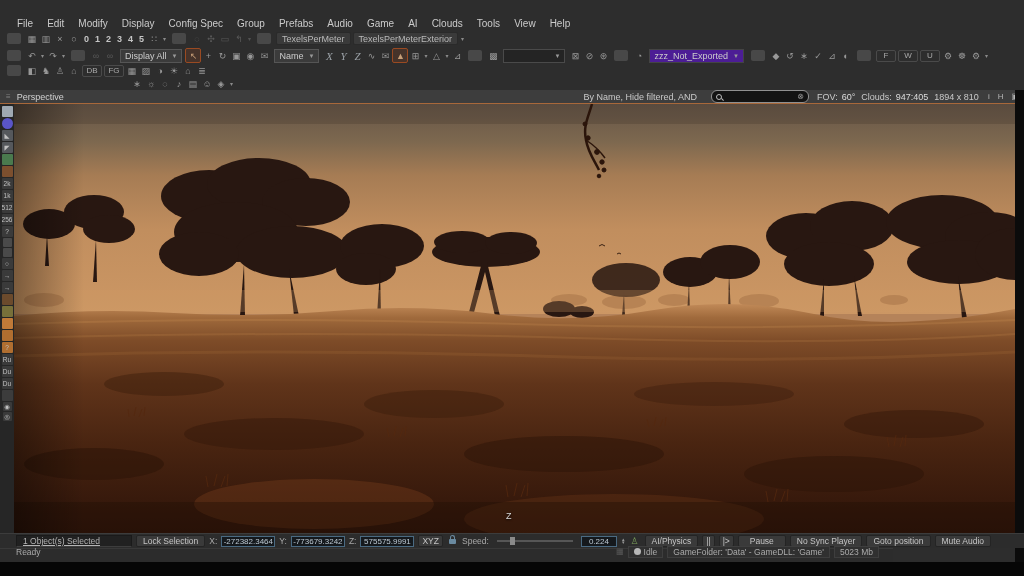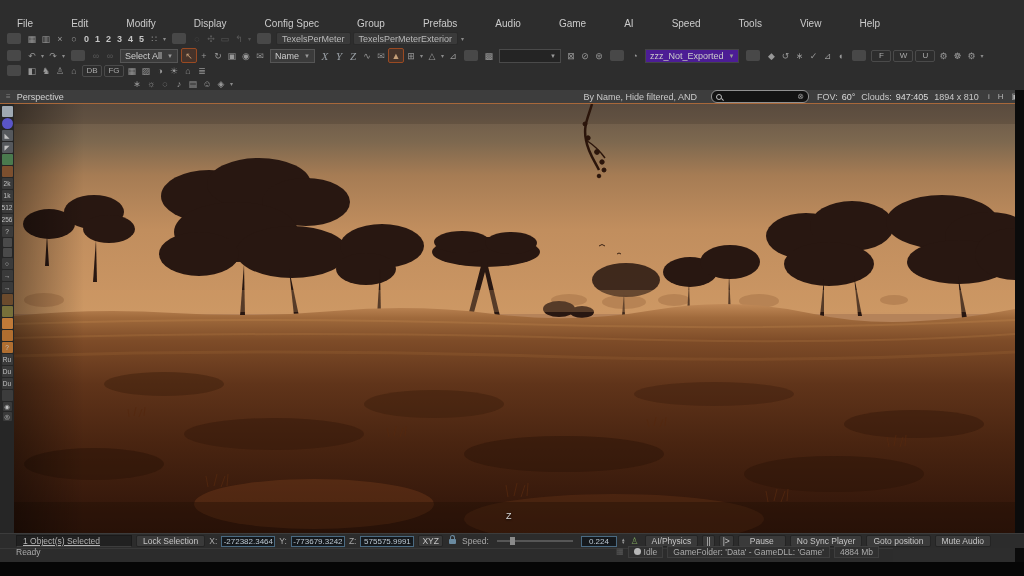"File" .menubar { gap: 24px -> none }
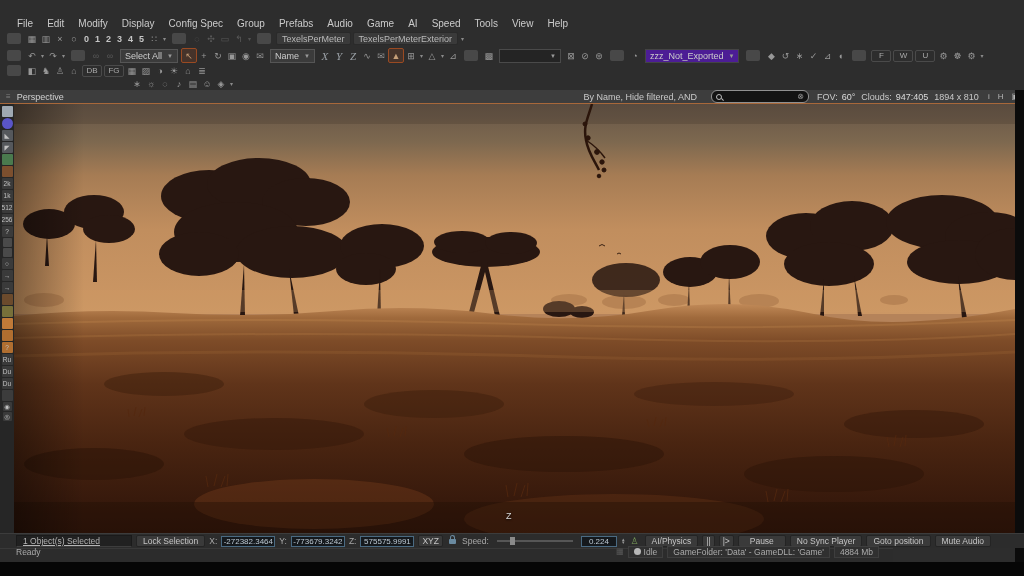"Speed" span.menu-item { text: Speed -> Clouds }
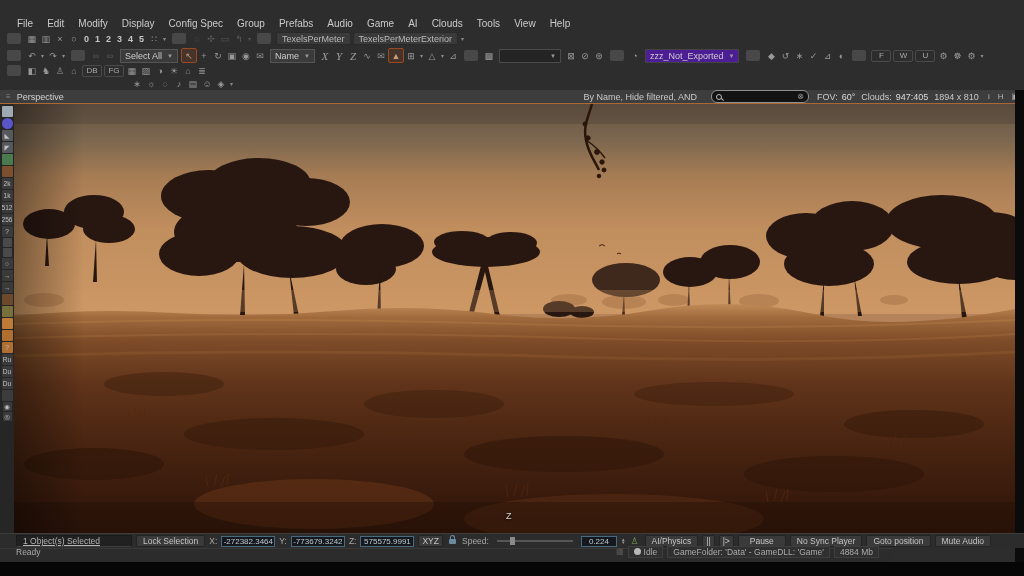"Select All" span { text: Select -> Display }
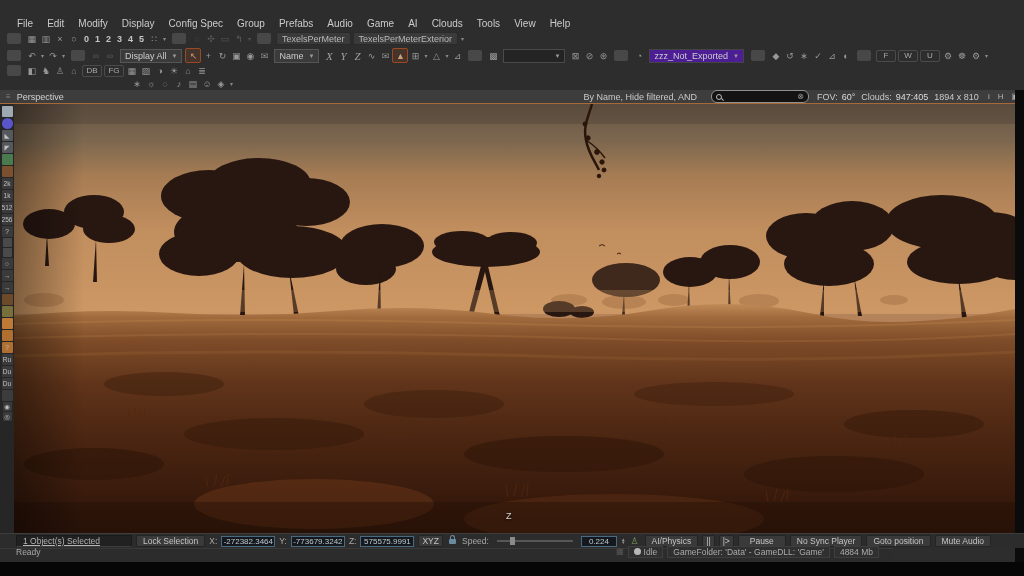"4884 Mb" span.fbox { text: 4884 -> 5023 }
